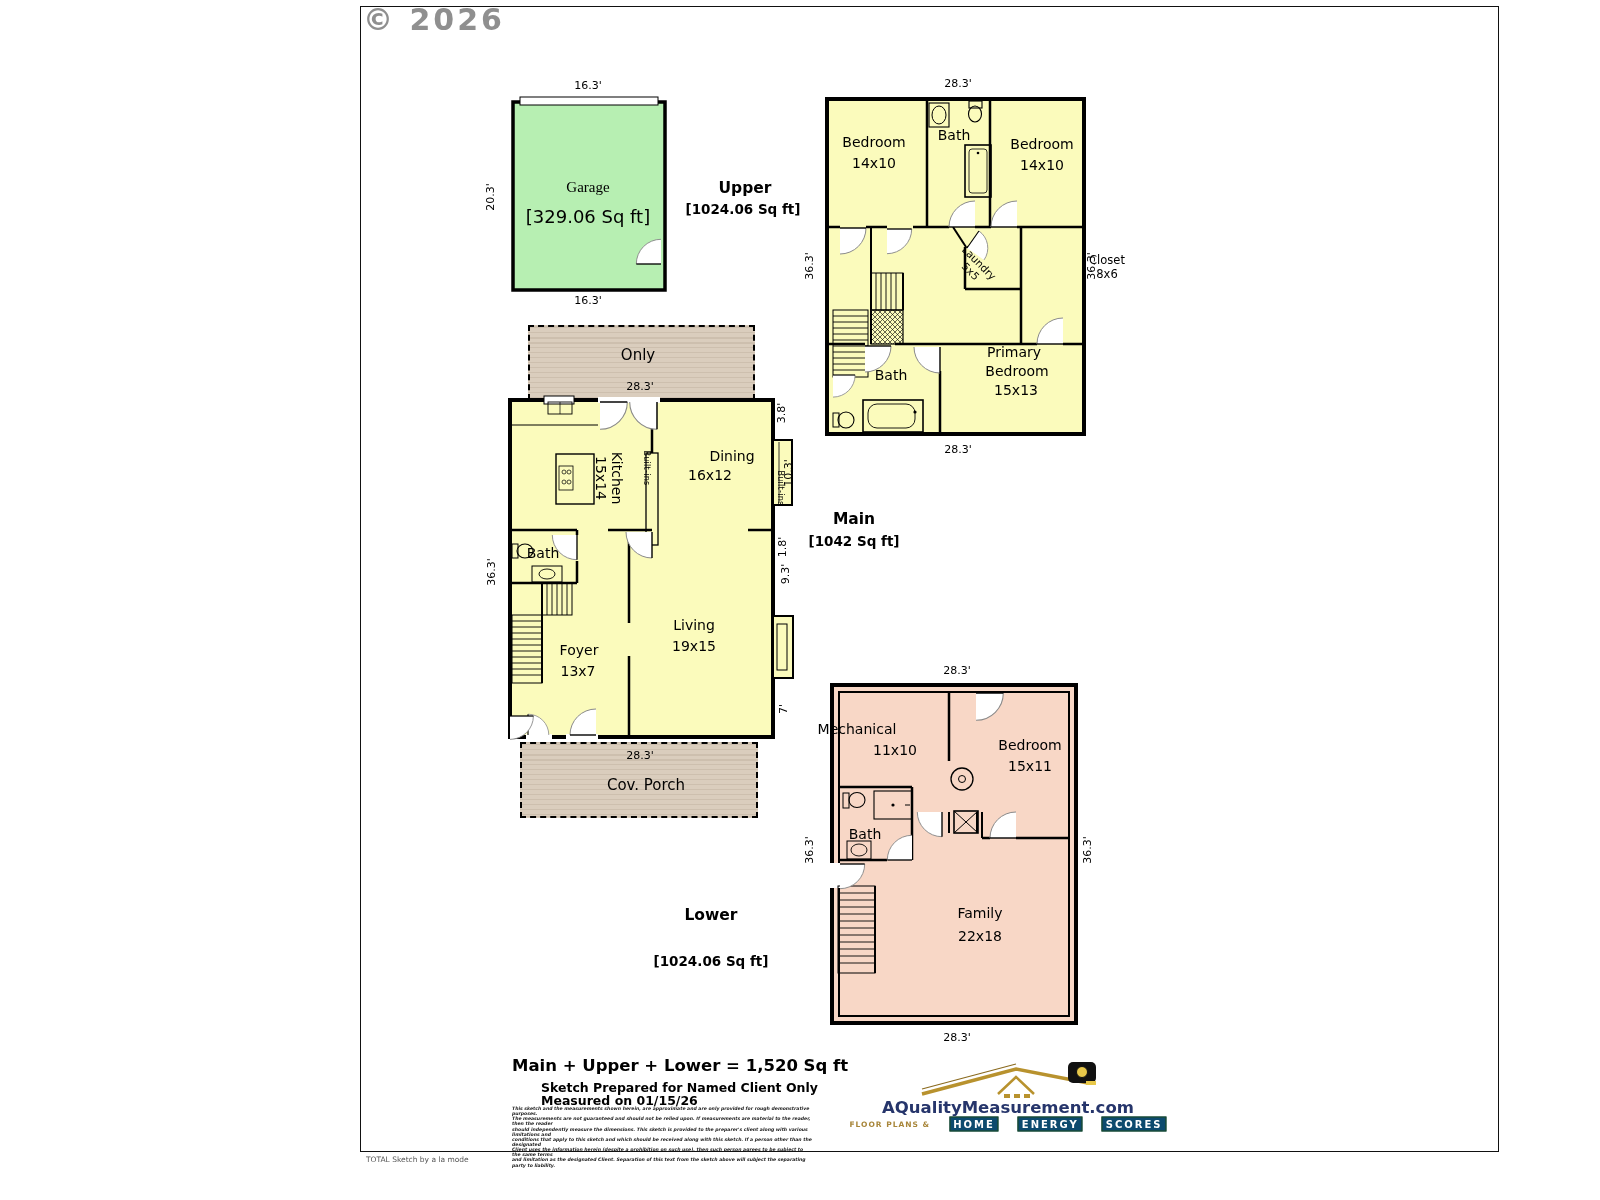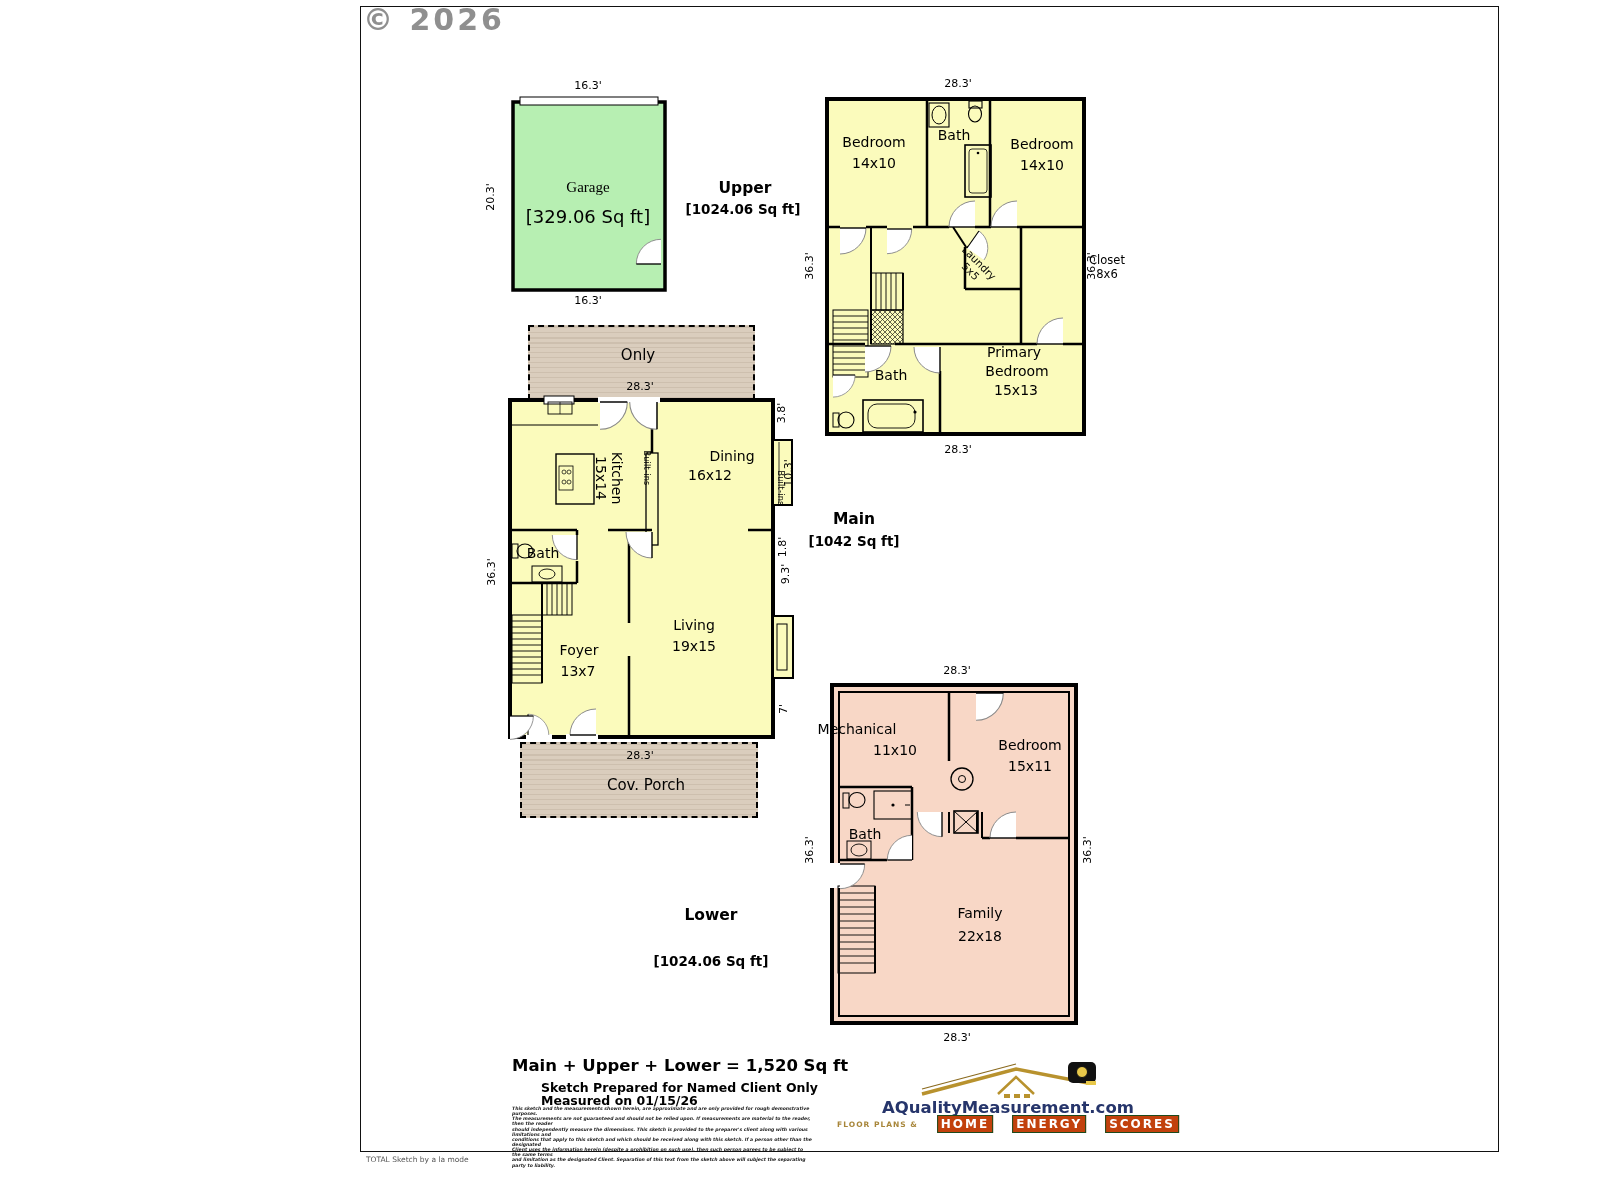"HOME" .tag-word { background: #c2410c -> #0c4a6e; font-size: 12px -> 10px }
